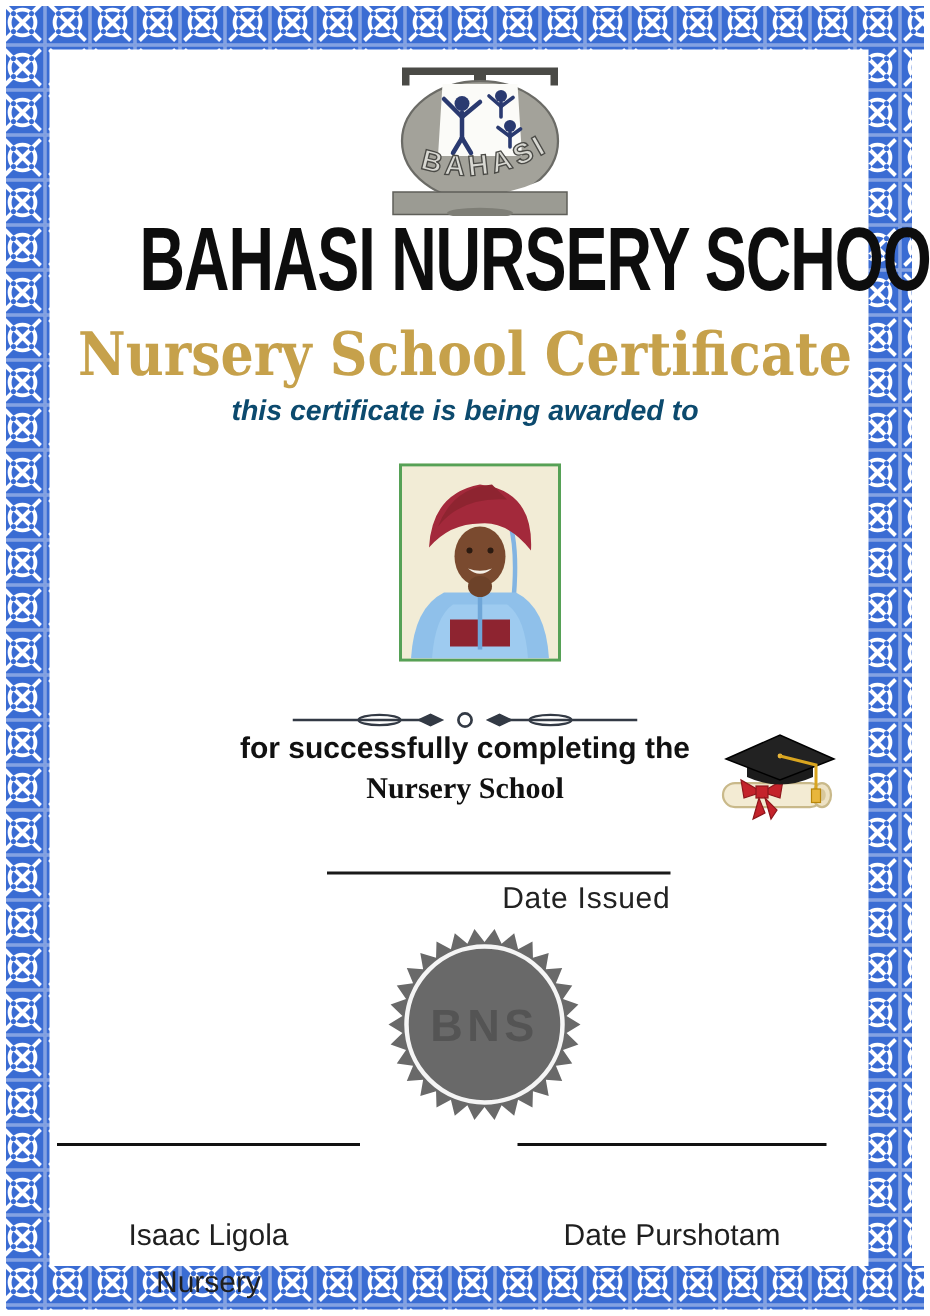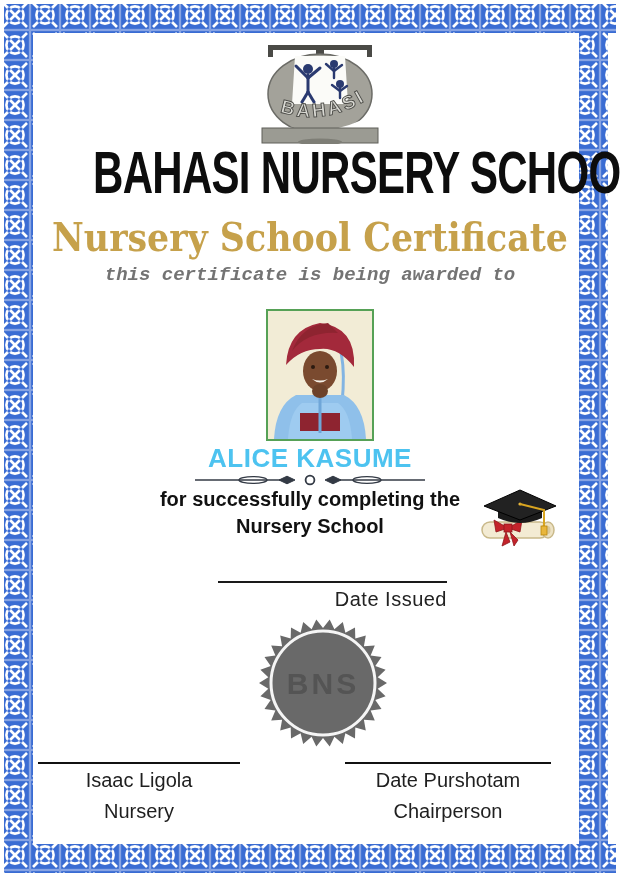"this certificate is being awarded" .cert-subtitle { color: #737373 -> #0c4a6e; font-family: Liberation Mono, monospace -> Liberation Sans, sans-serif }
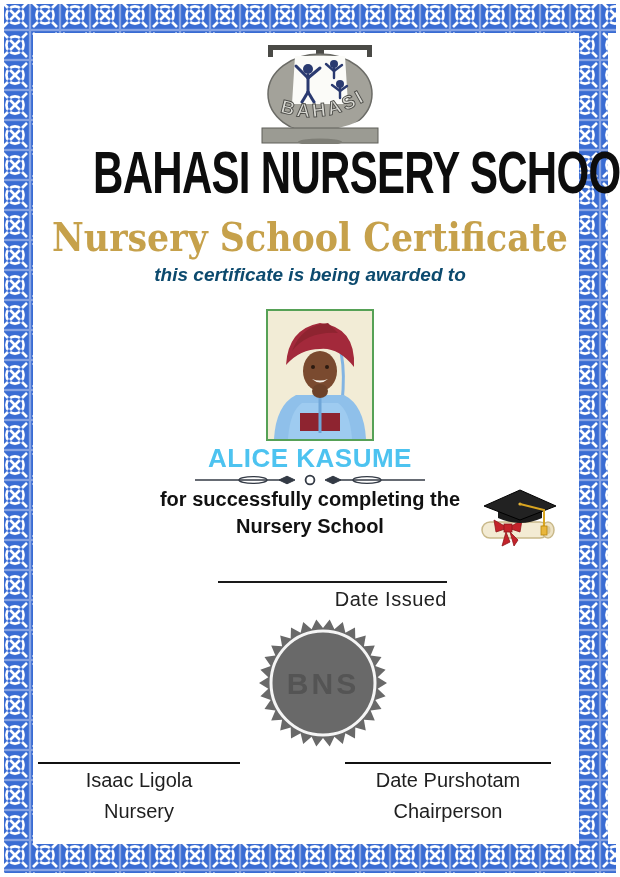"ALICE KASUME" div.abs { html: <div>ALICE KASUME</div> -> none }
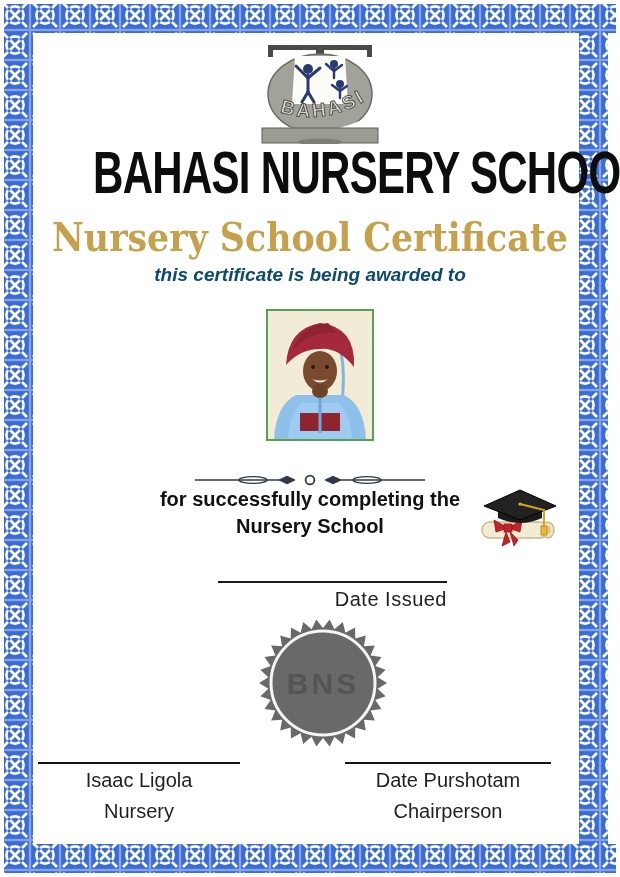"Nursery School" .completion2 { font-family: none -> Liberation Serif, serif }
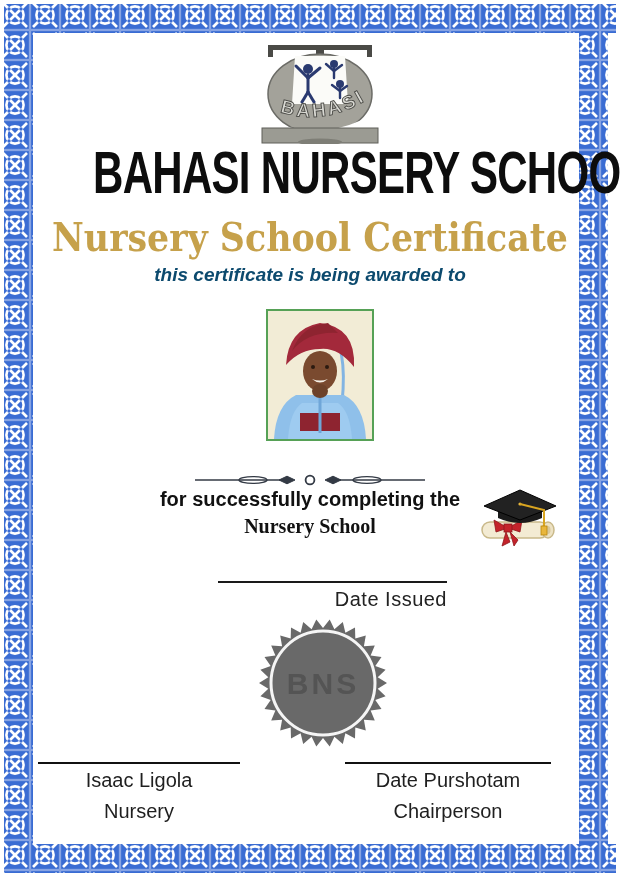"Isaac Ligola" .sig-text { margin-top: none -> 44px }
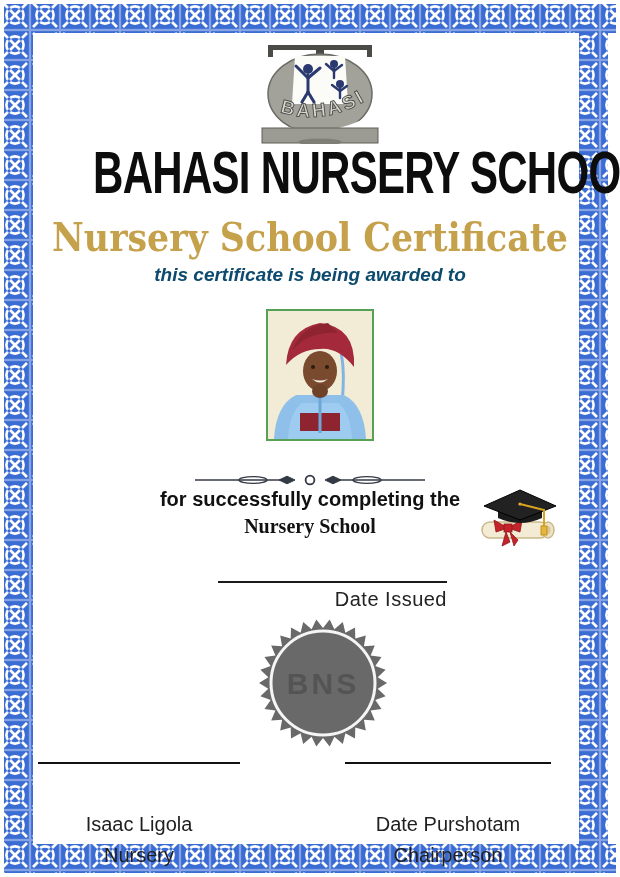"Chairperson" div.abs { html: <div>Chairperson</div> -> none }
